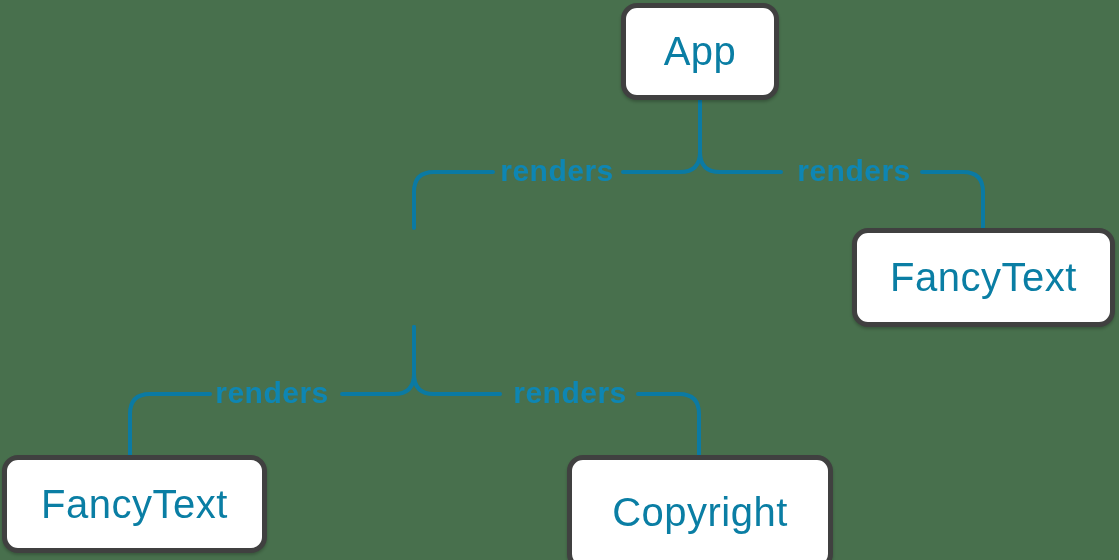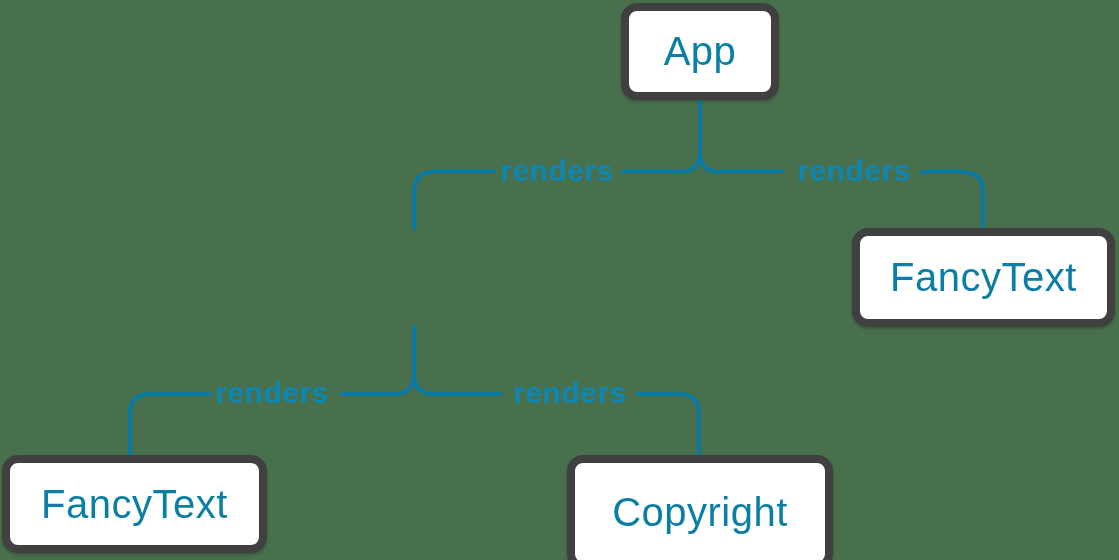"App" .node { border: 8px solid #404040 -> 5px solid #404040 }
